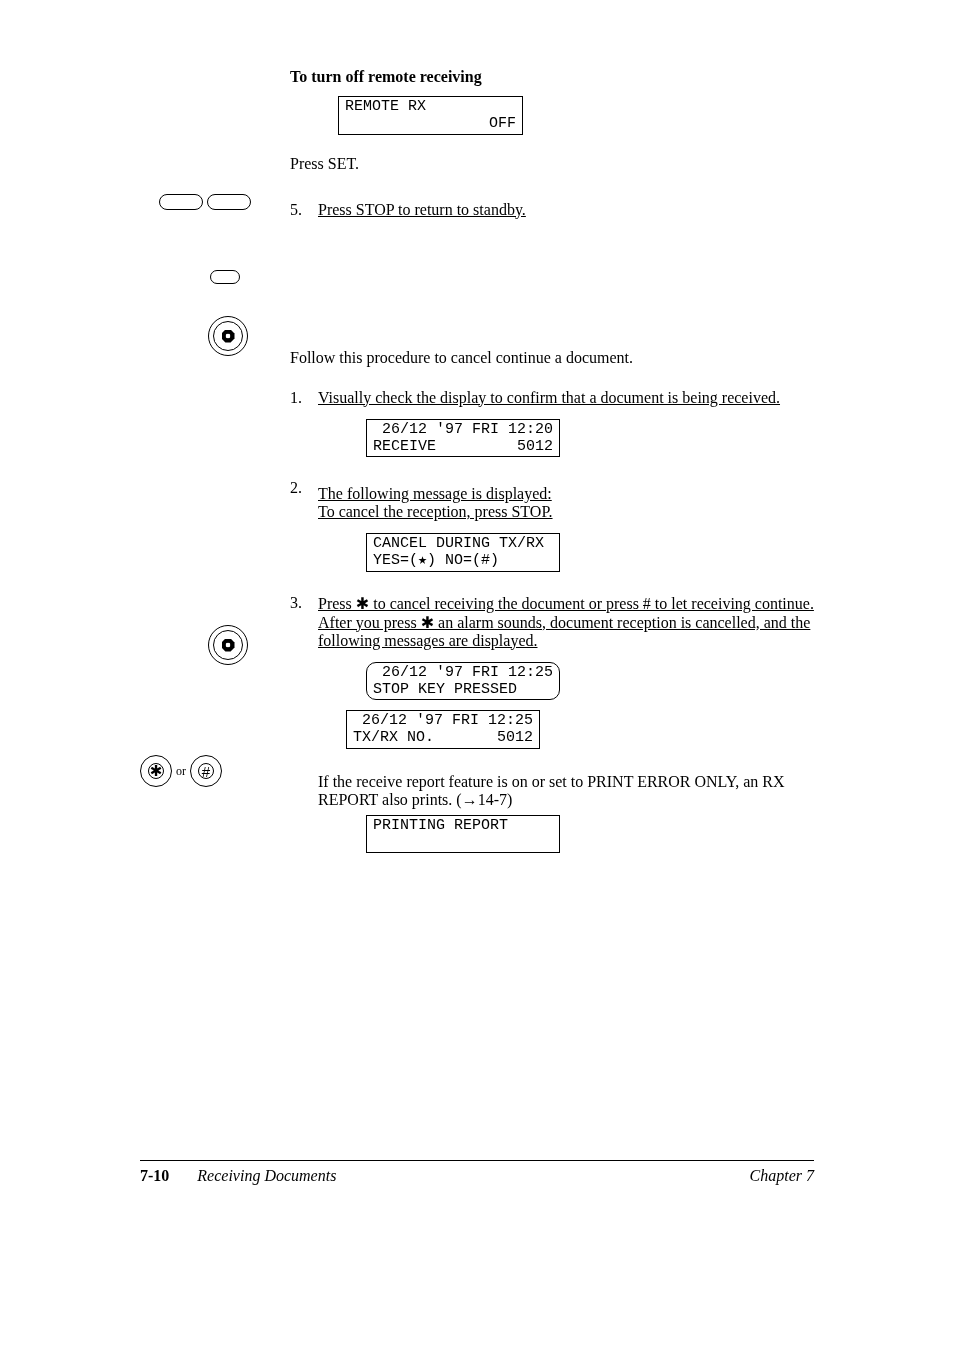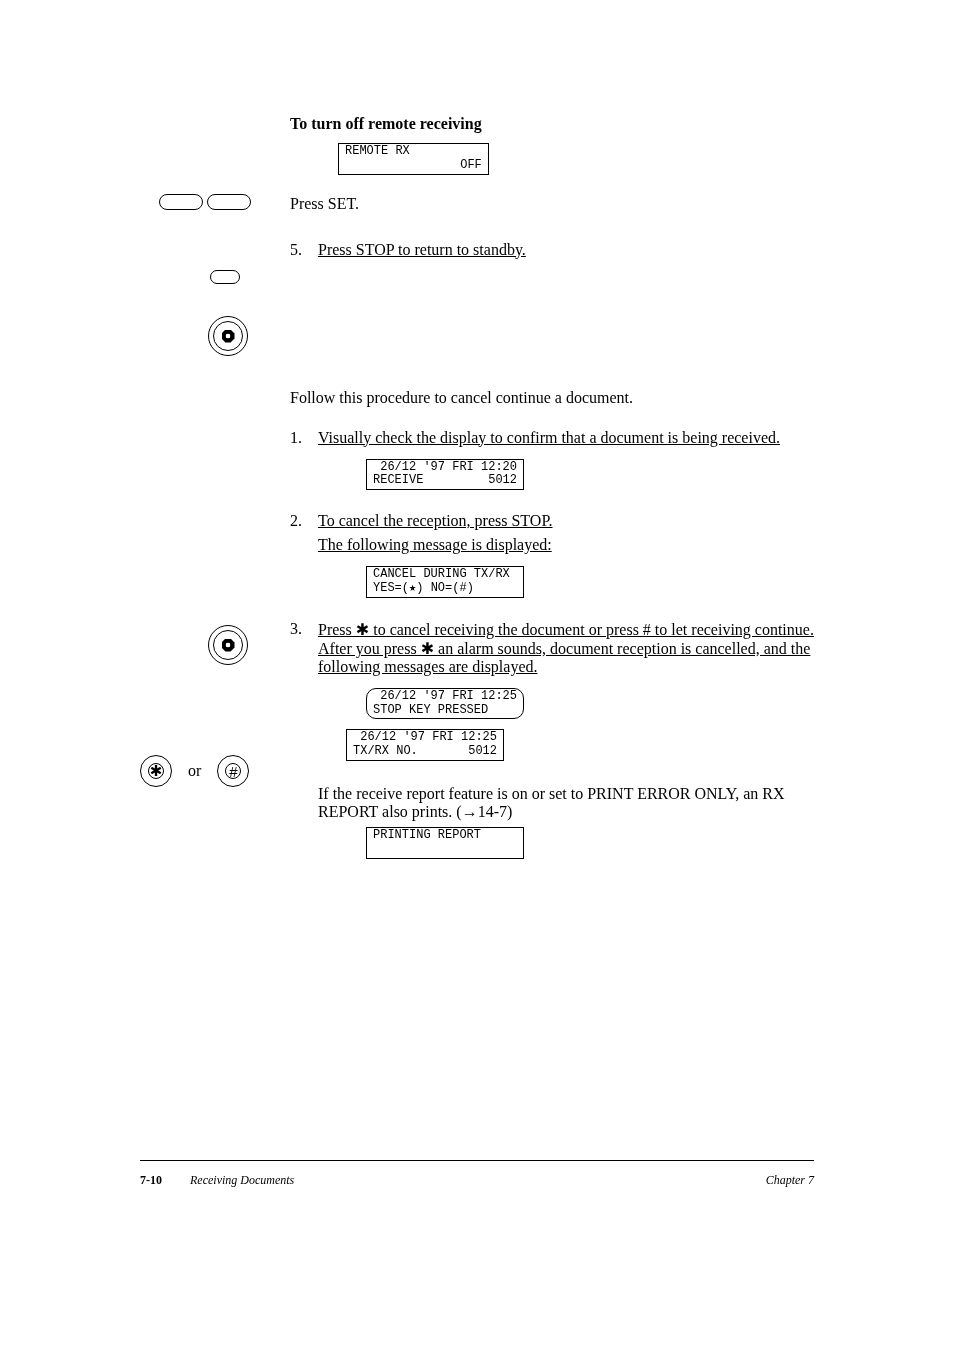"To turn off remote receiving" .page { padding: 115px 140px 0 140px -> 68px 140px 0 140px }
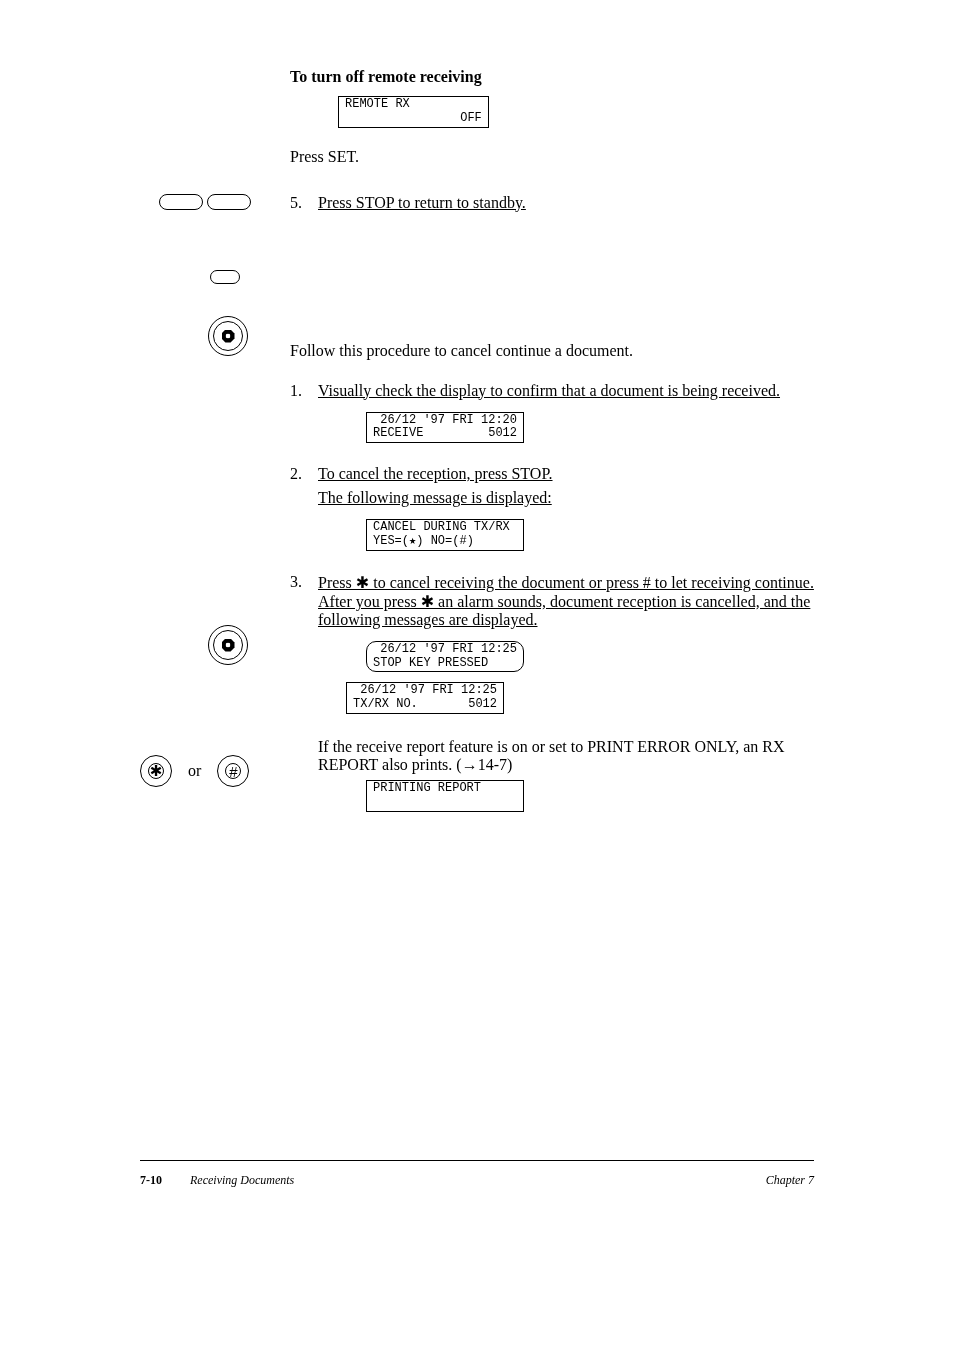"REMOTE RX OFF" .lcd { font-size: 12px -> 15px }
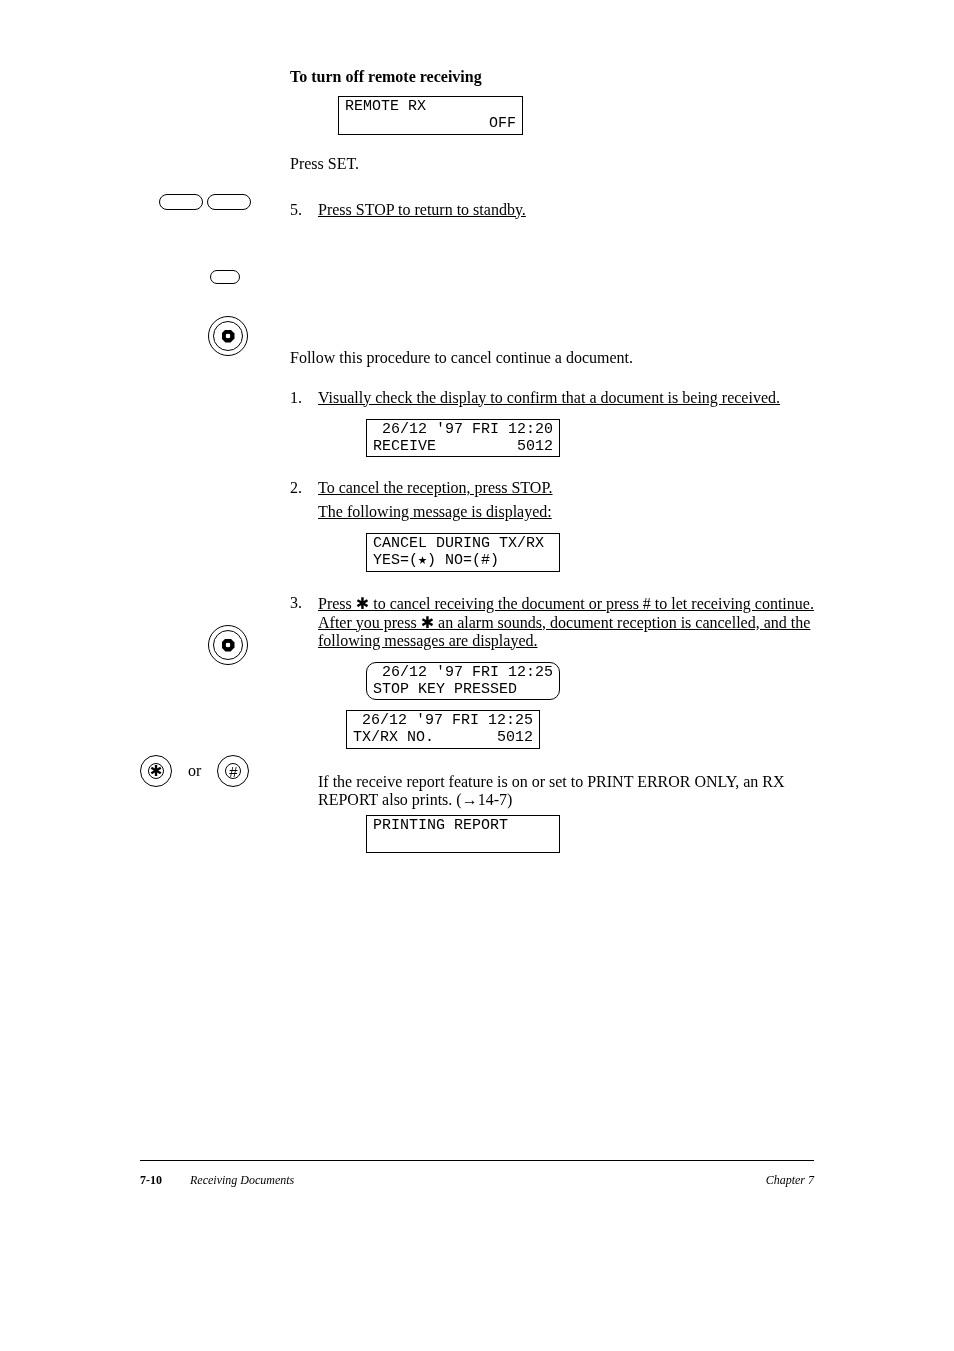"To cancel the reception, press" div { order: before "The following message is displayed:" -> after "The following message is displayed:" }
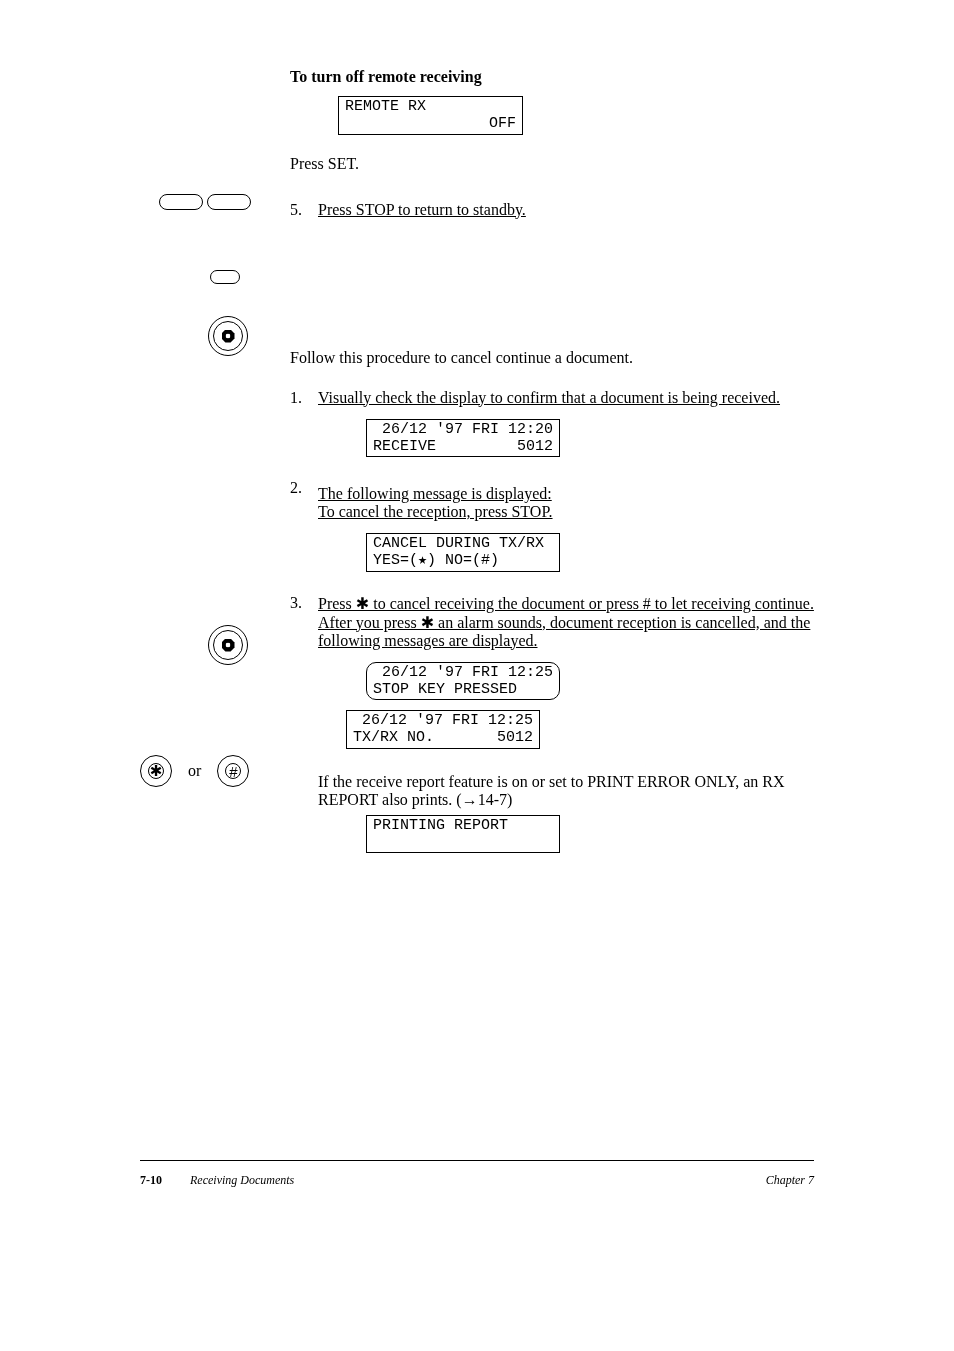"or" .or-text { font-size: 16px -> 12px; margin: 0 12px -> 0 0 }
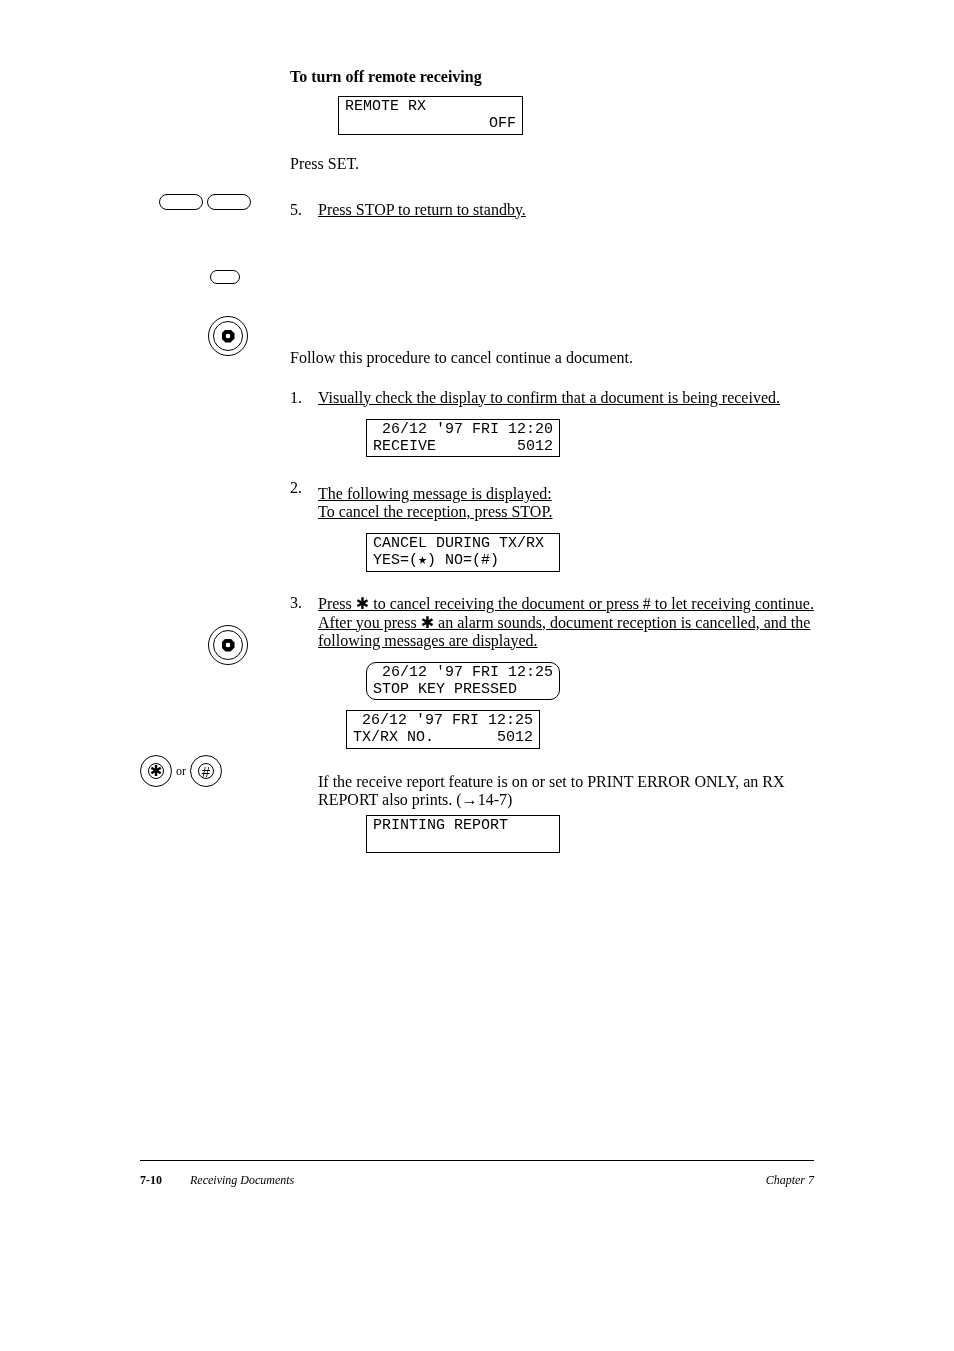"7-10" .footer { font-size: 12px -> 16px; padding-top: 12px -> 6px }
